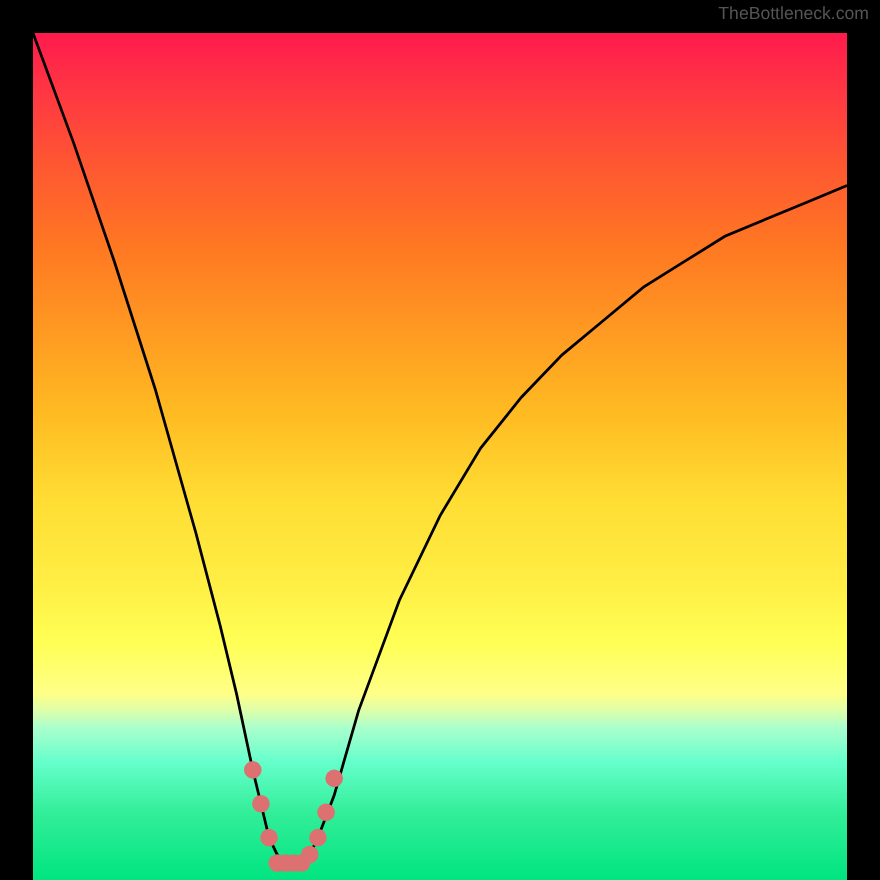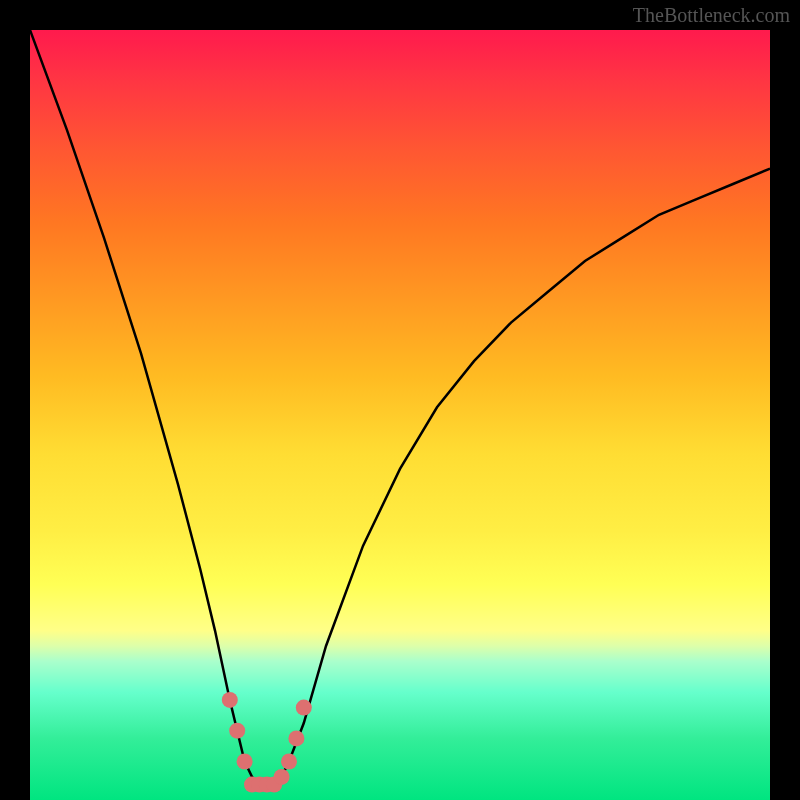"TheBottleneck.com" .watermark { font-family: Liberation Serif, serif -> Liberation Sans, sans-serif; font-size: 20px -> 16px }
